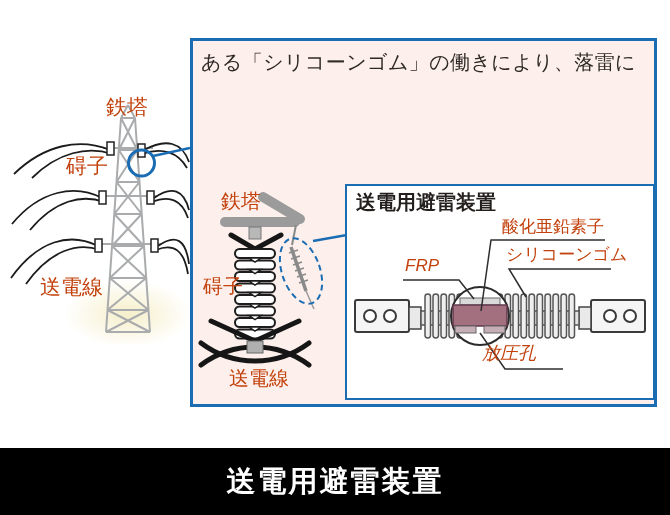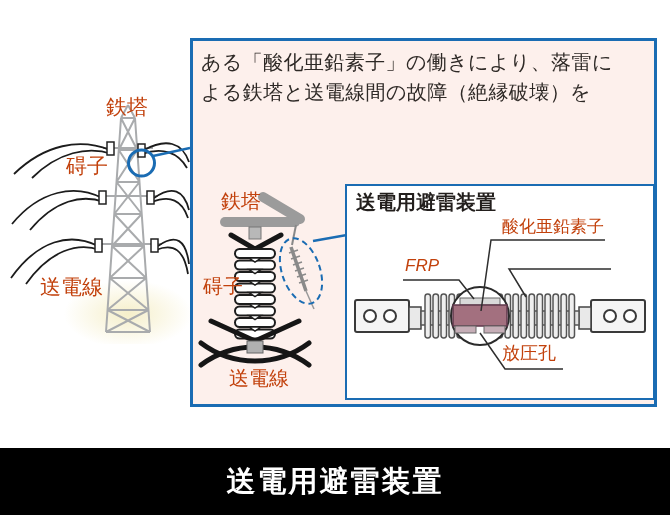"ある「酸化亜鉛素子」の働きにより、落雷に" div { text: 酸化亜鉛素子 -> シリコーンゴム }
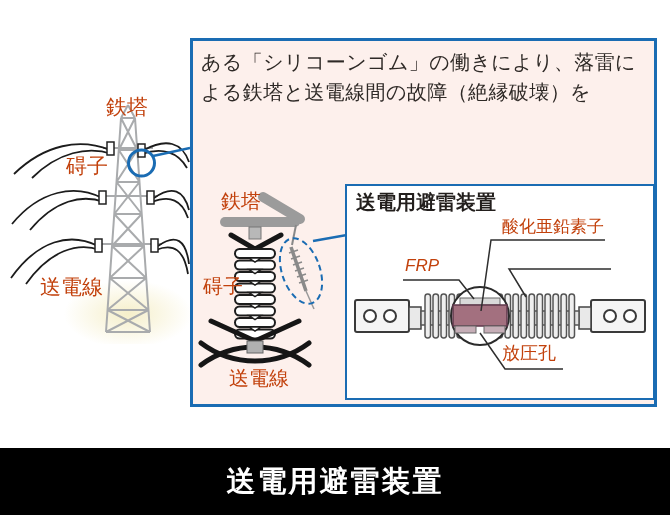"よる鉄塔と送電線間の故障（絶縁破壊）を" div { html: <div>よる鉄塔と送電線間の故障（絶縁破壊）を</div> -> none }
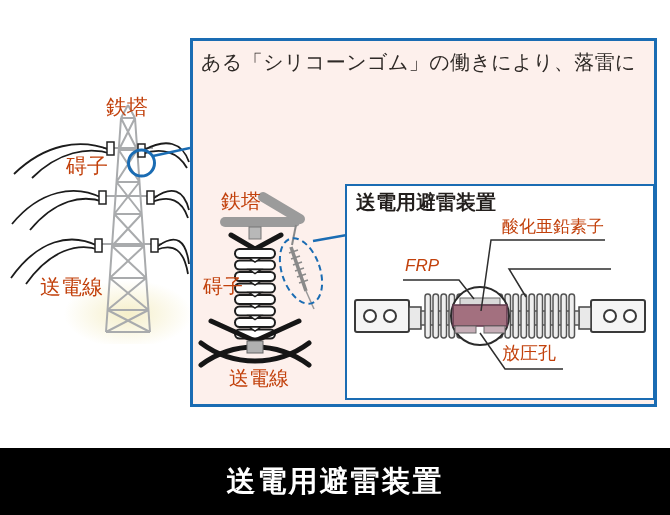"シリコーンゴム" div.lbl { html: none -> <div>シリコーンゴム</div> }
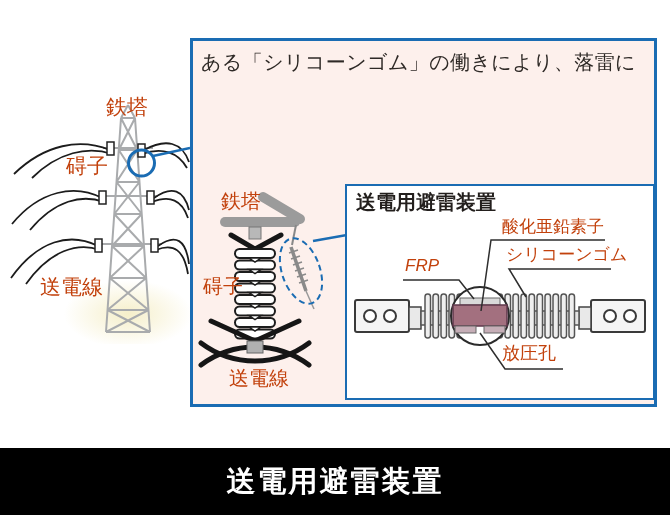"放圧孔" div.lbl { font-style: none -> italic; left: 502px -> 482px }
